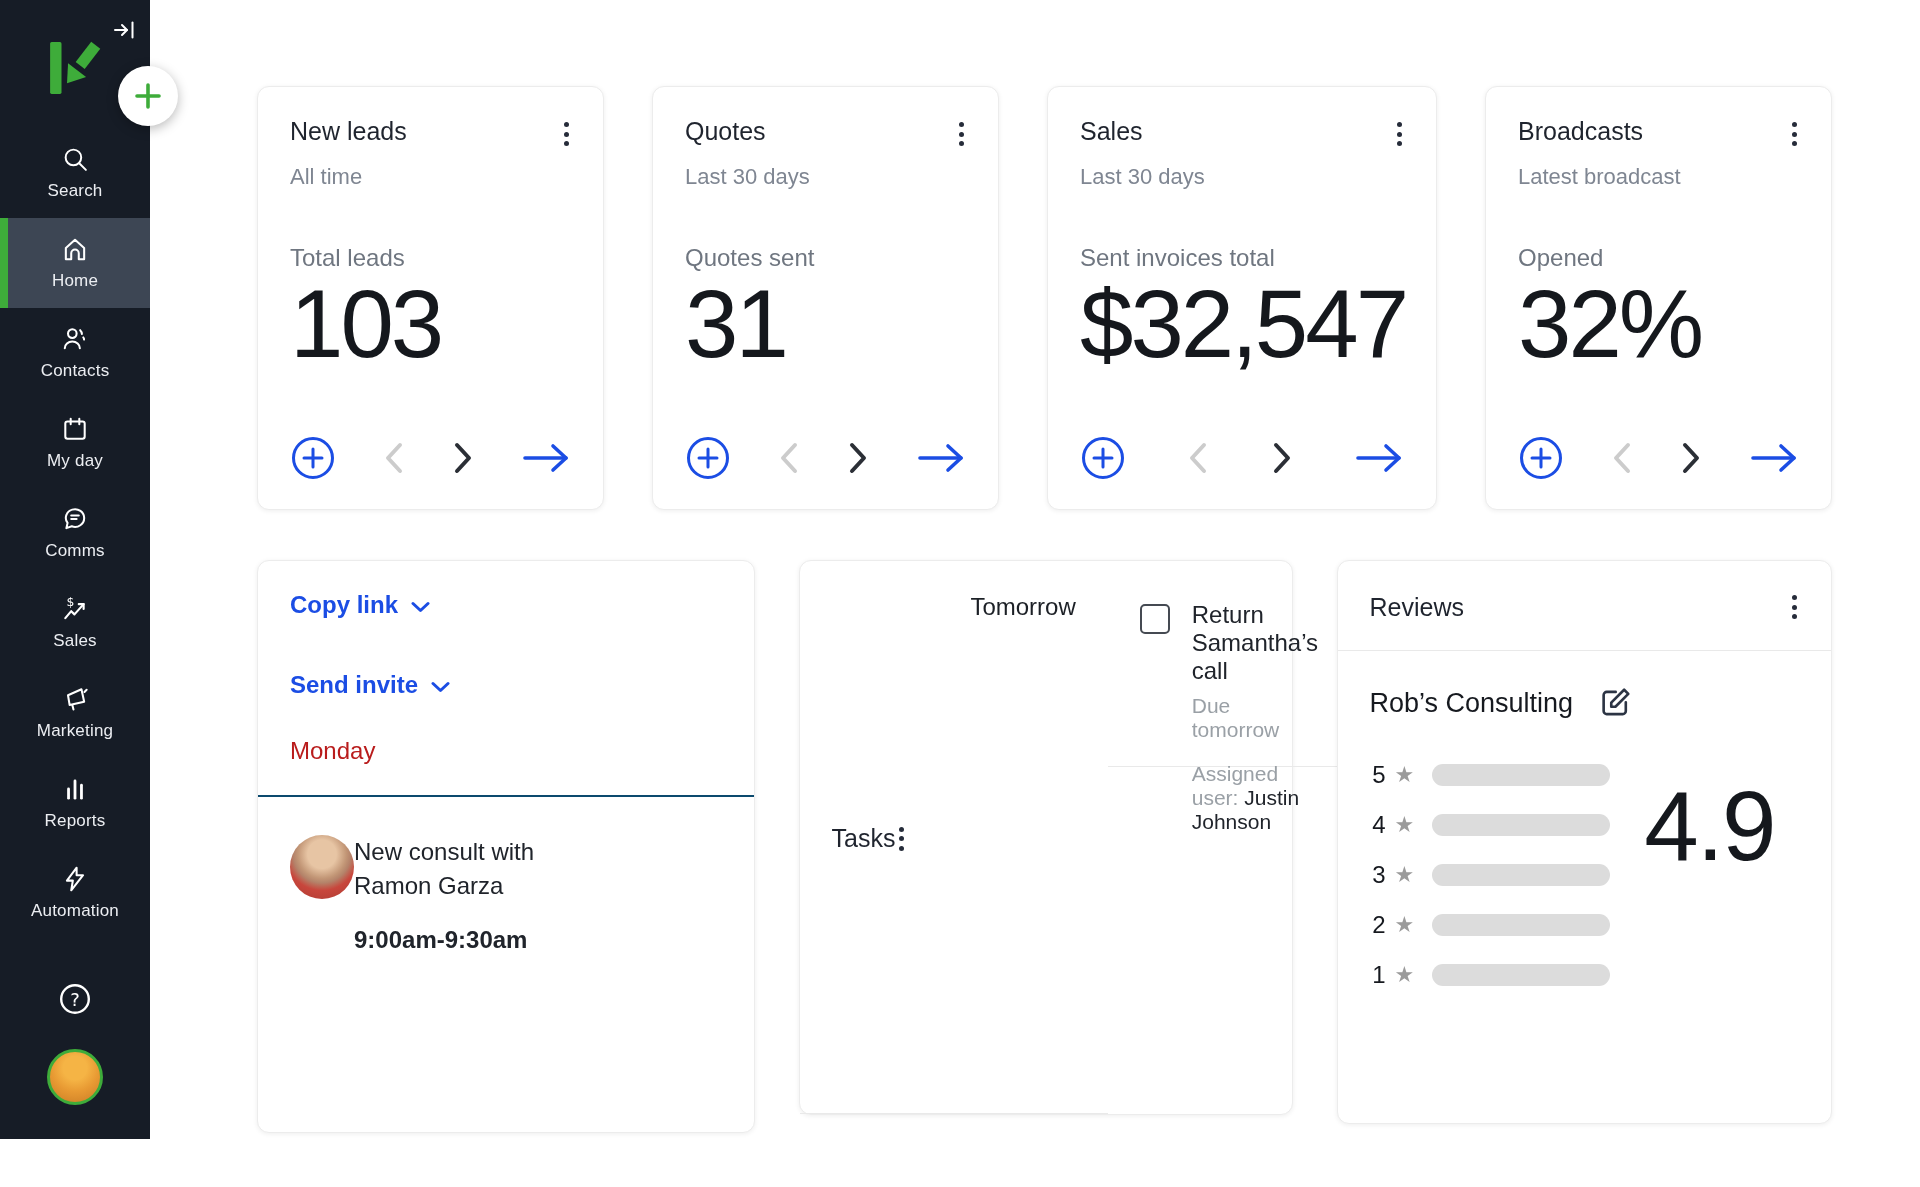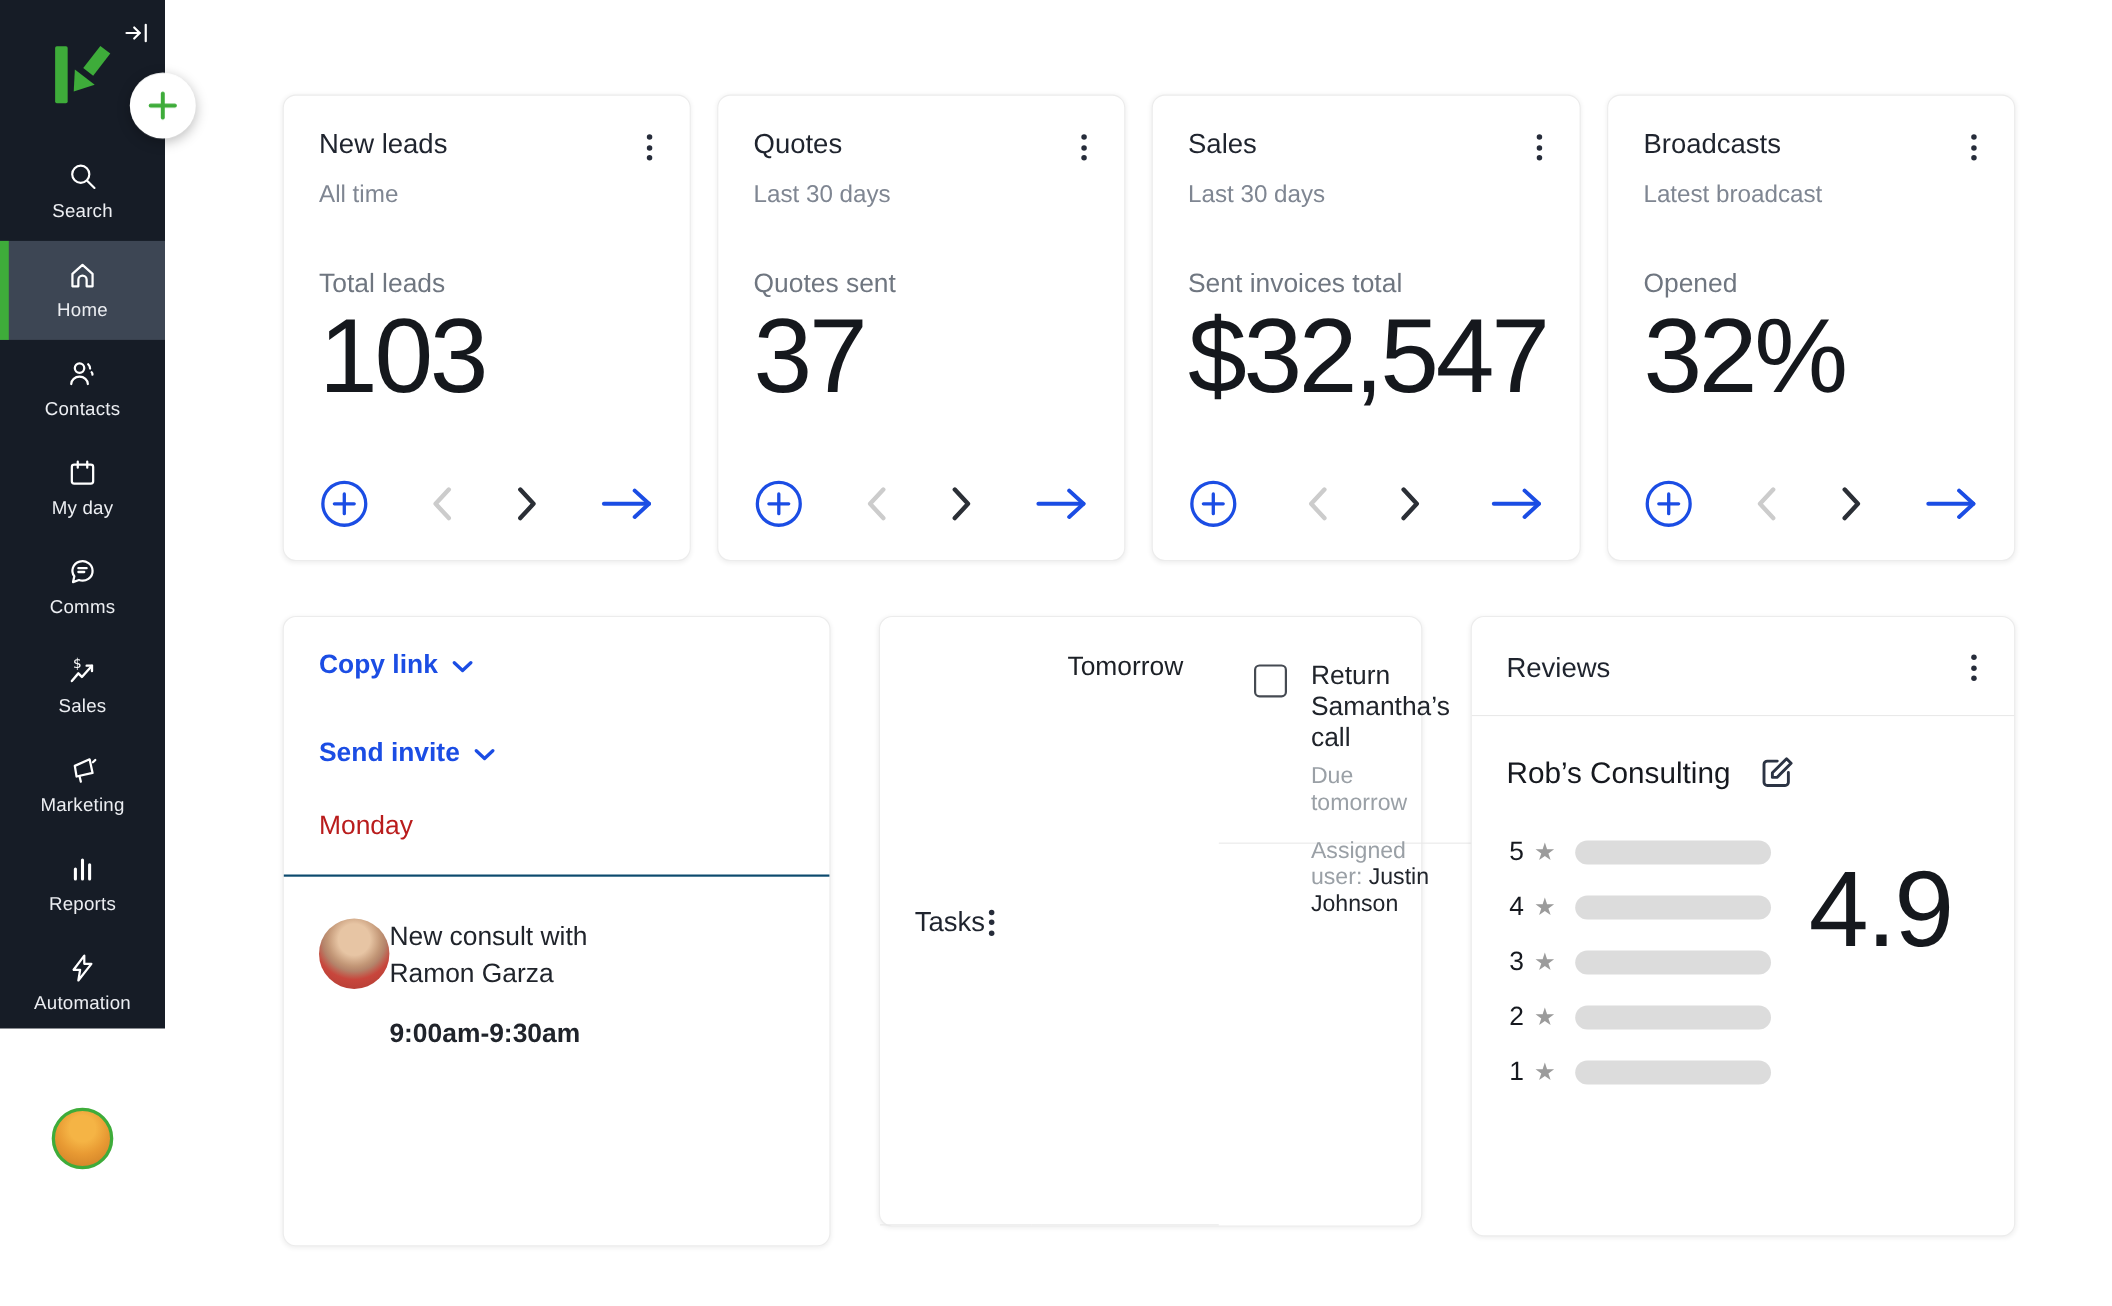"New leads" .stats-row { gap: 24px -> 48px }
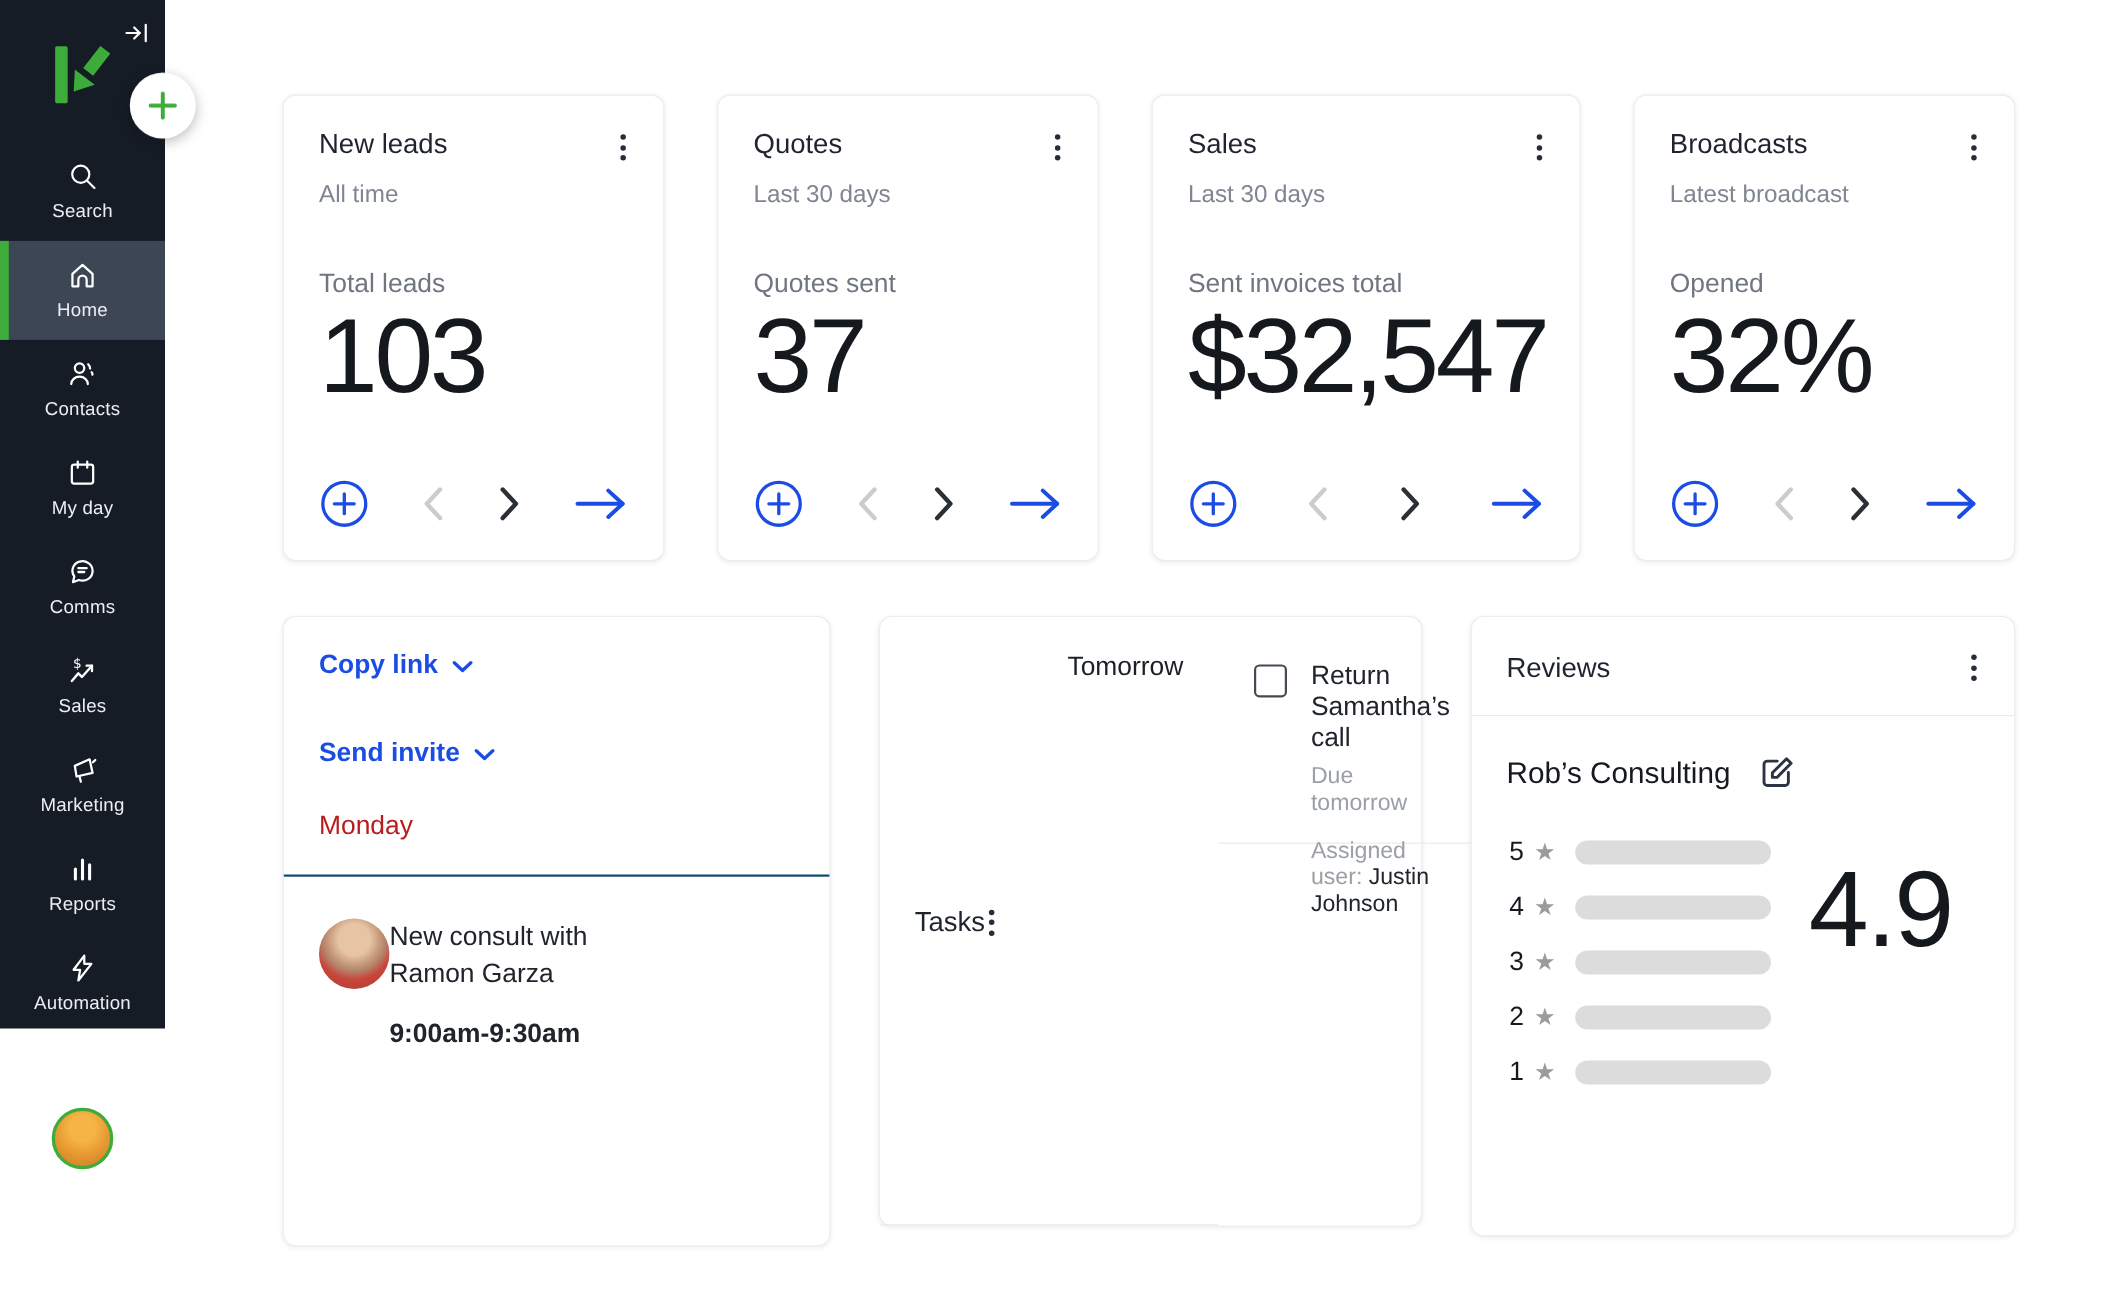"Search" .sidebar { height: 935px -> 1139px }
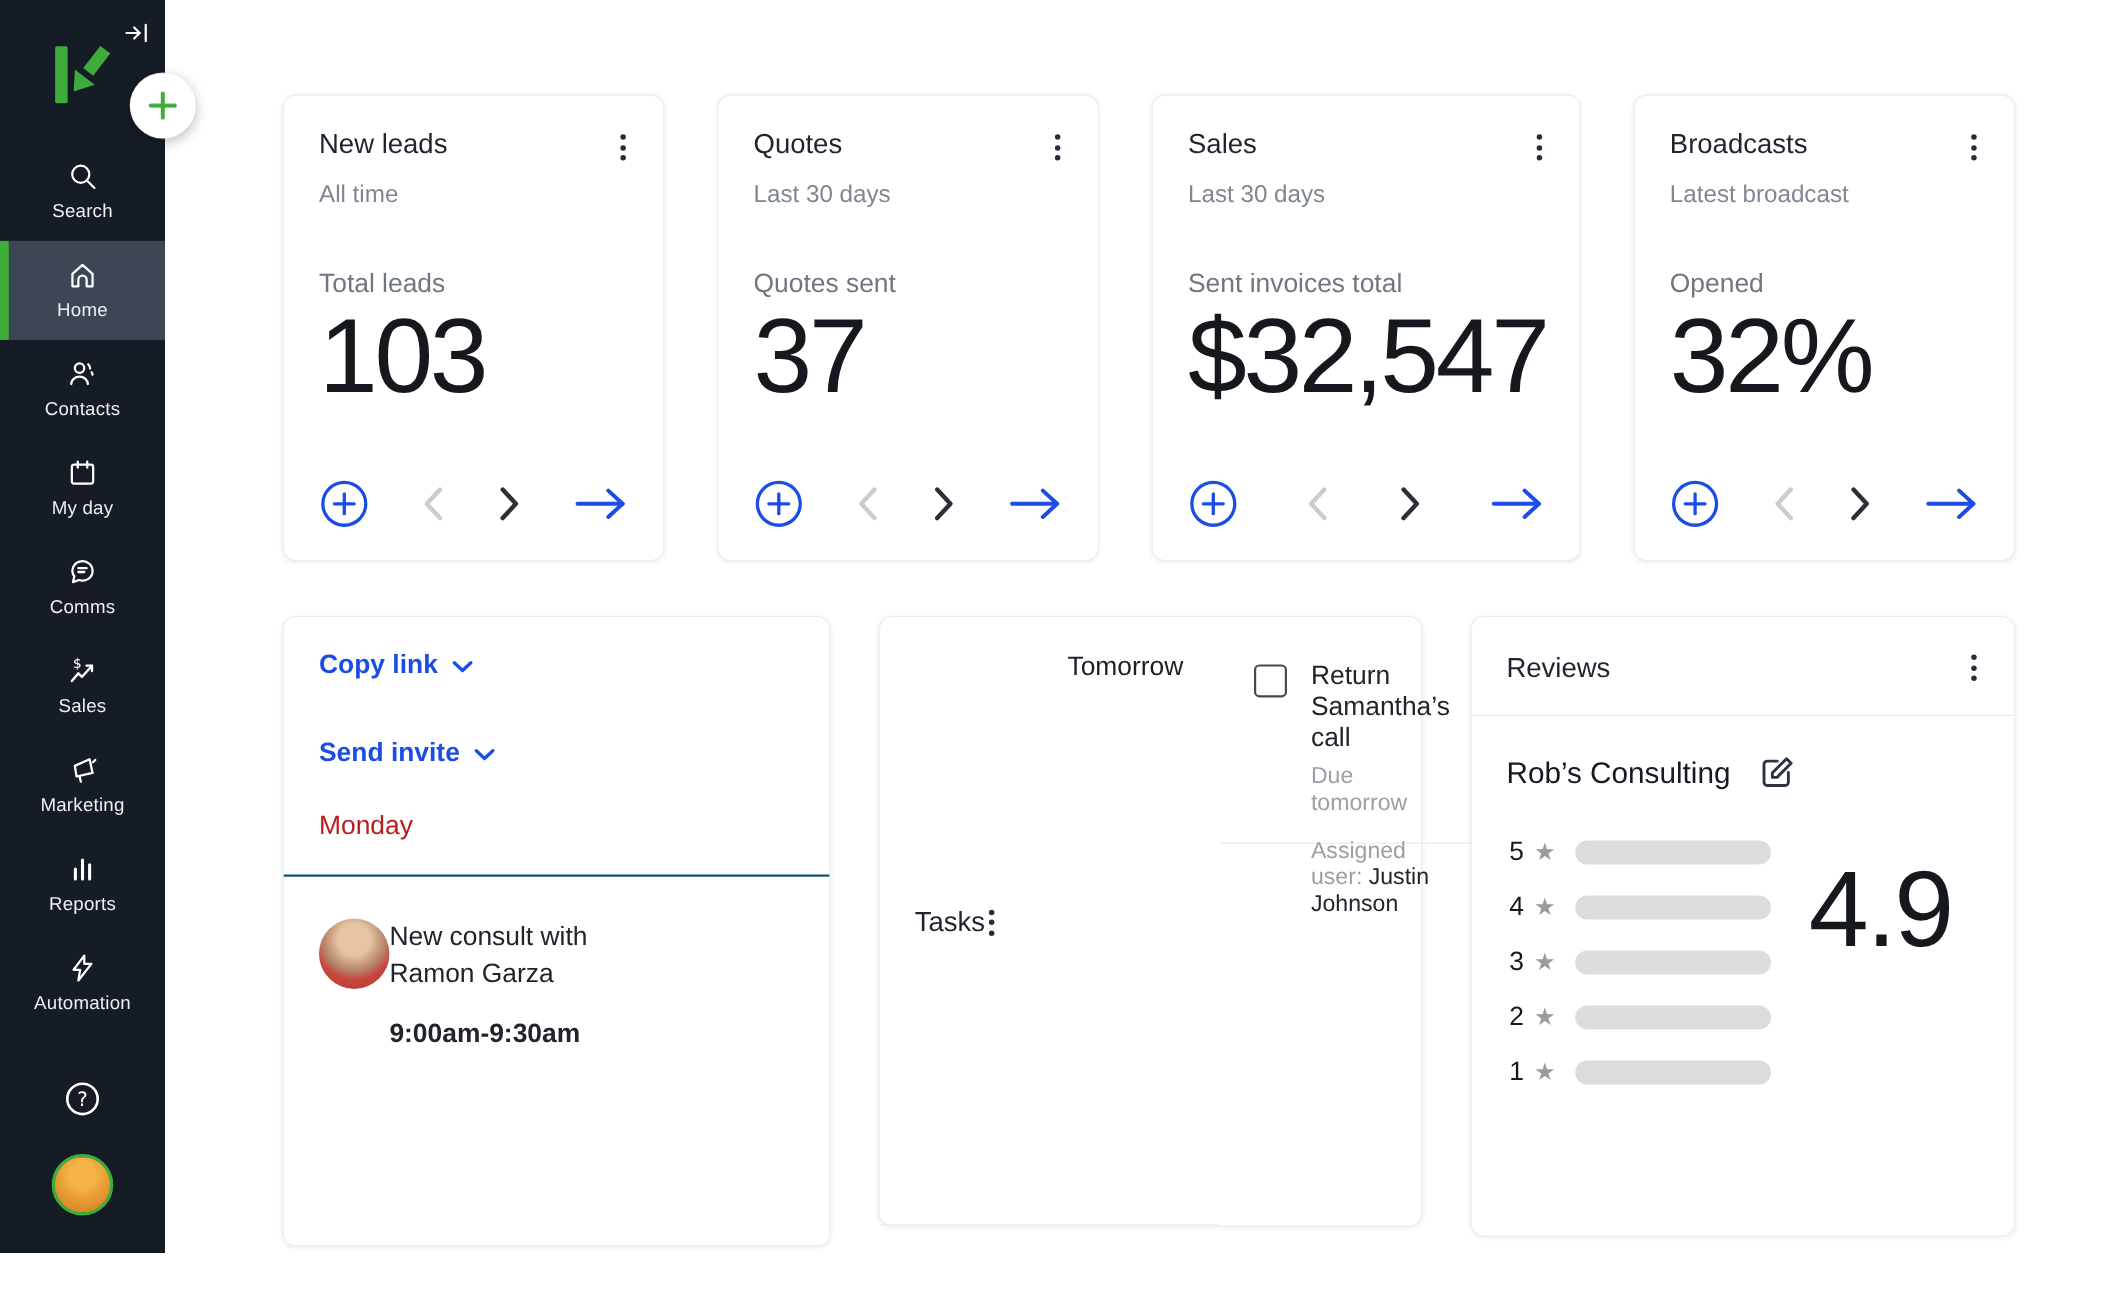"37" div.stat-value { text: 37 -> 31 }
